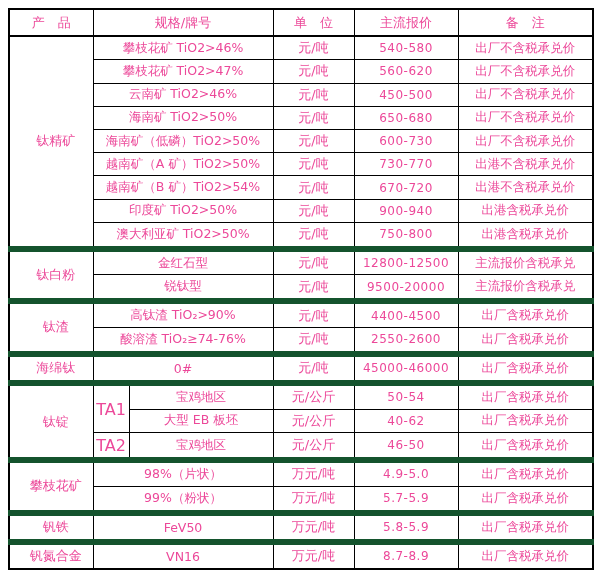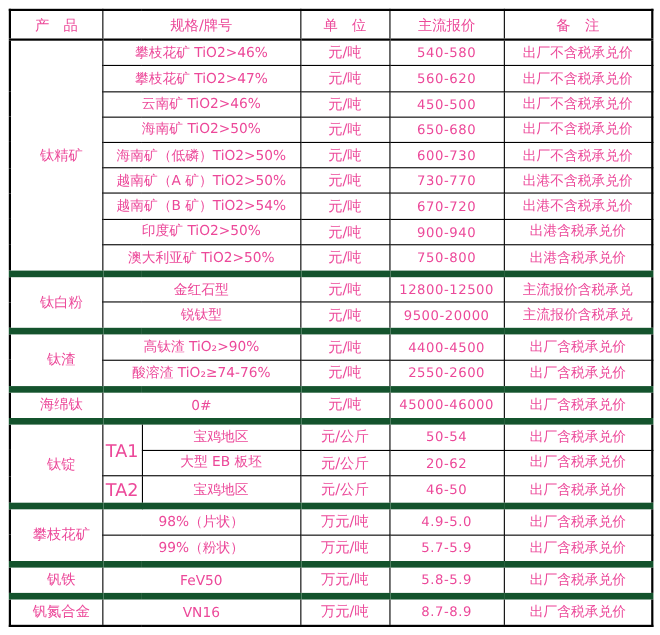"20-62" td.price-cell { text: 20-62 -> 40-62 }
